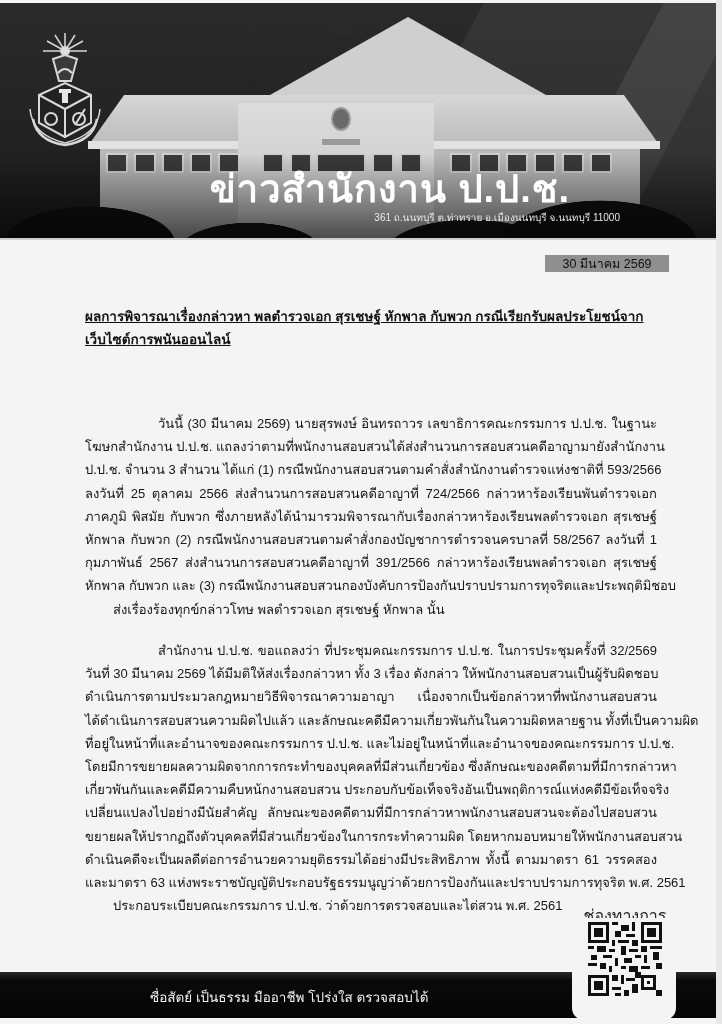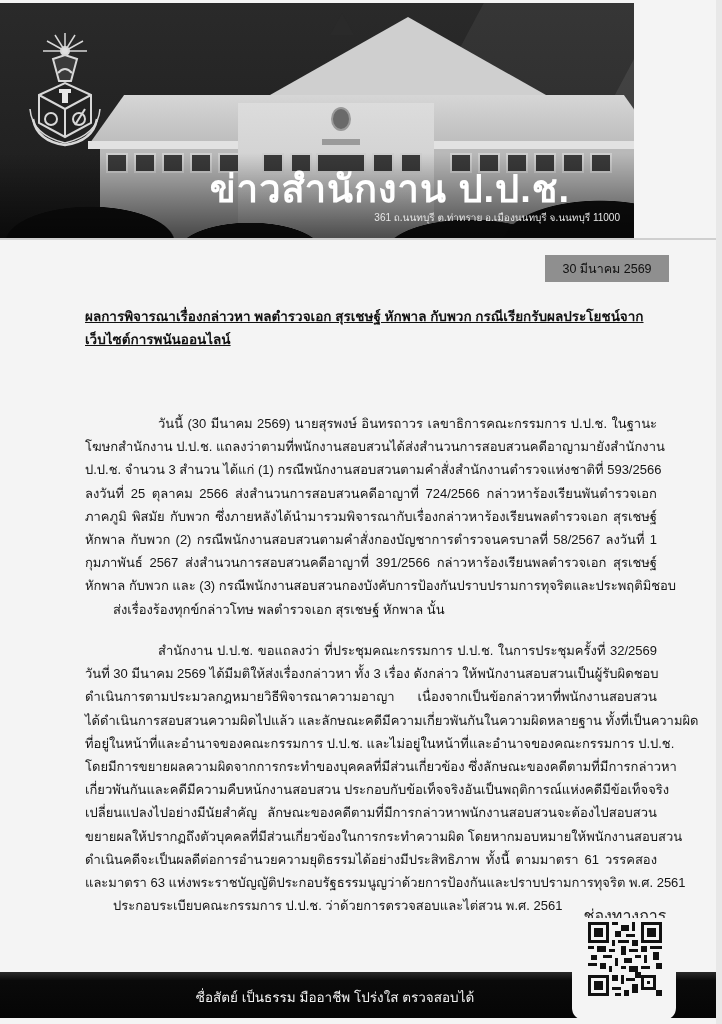"ข่าวสำนักงาน ป.ป.ช." .banner { width: 634px -> 716px }
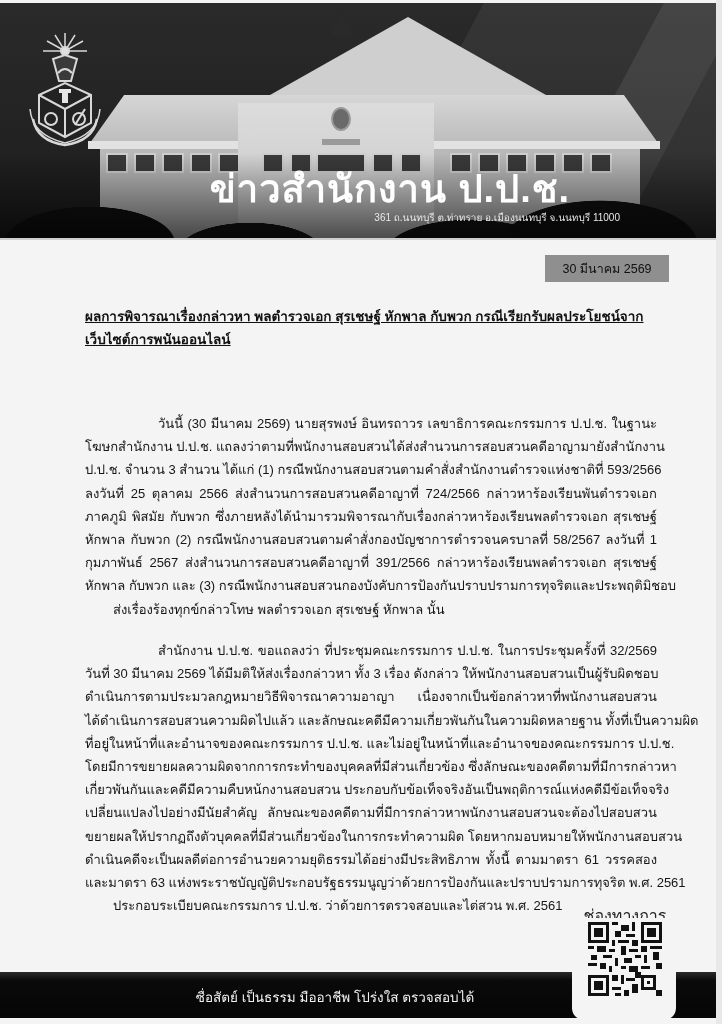"30 มีนาคม 2569" .date-badge { height: 27px -> 17px }
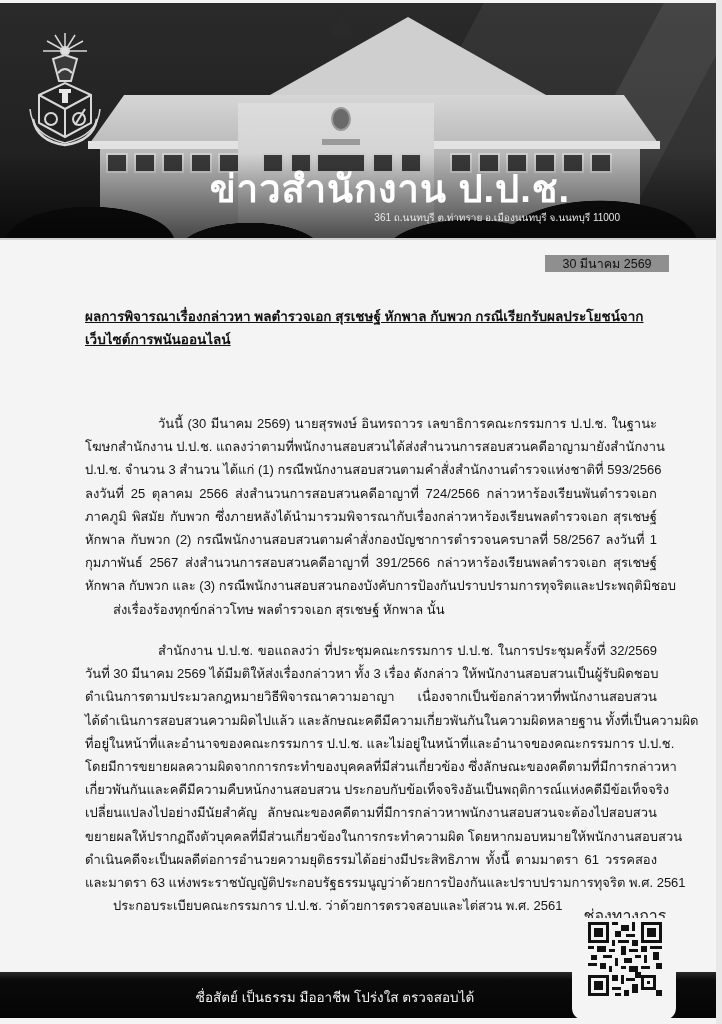"ซื่อสัตย์ เป็นธรรม มืออาชีพ โปร่งใส" .footer-text { text-align: center -> none }
